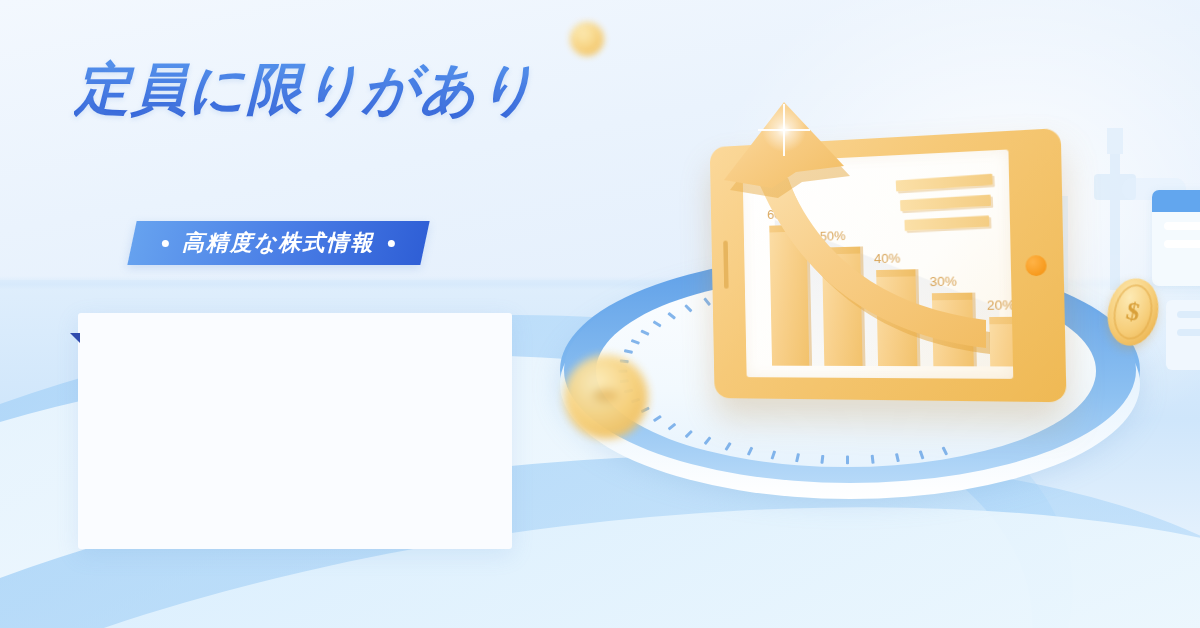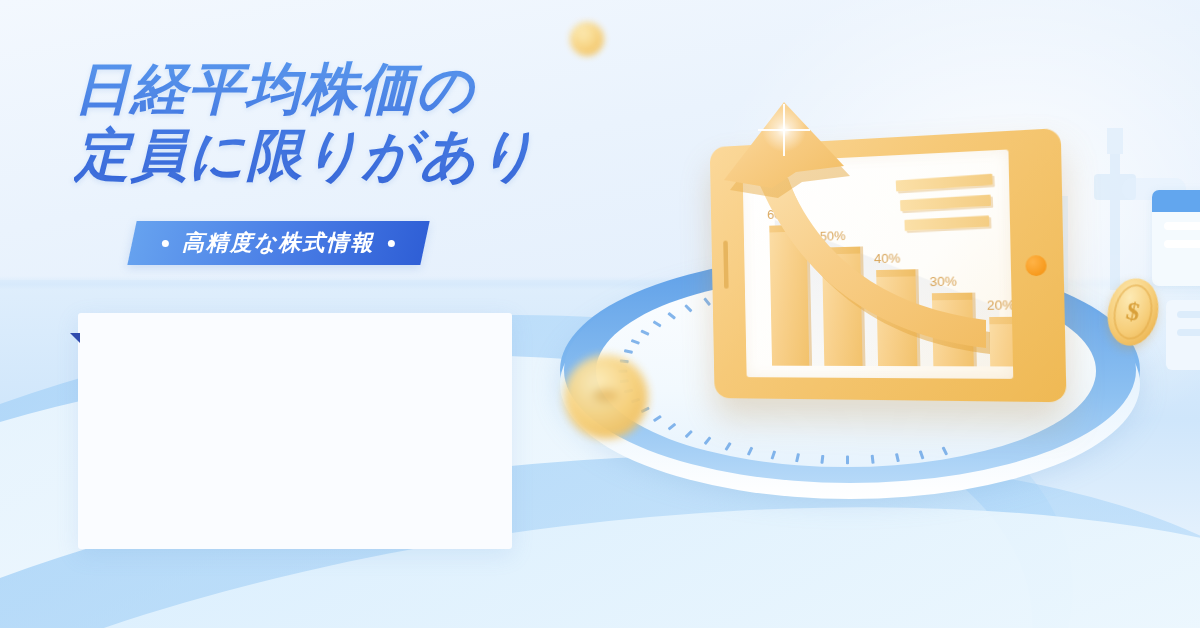"日経平均株価の" span { html: <span>日経平均株価の</span> -> none }
